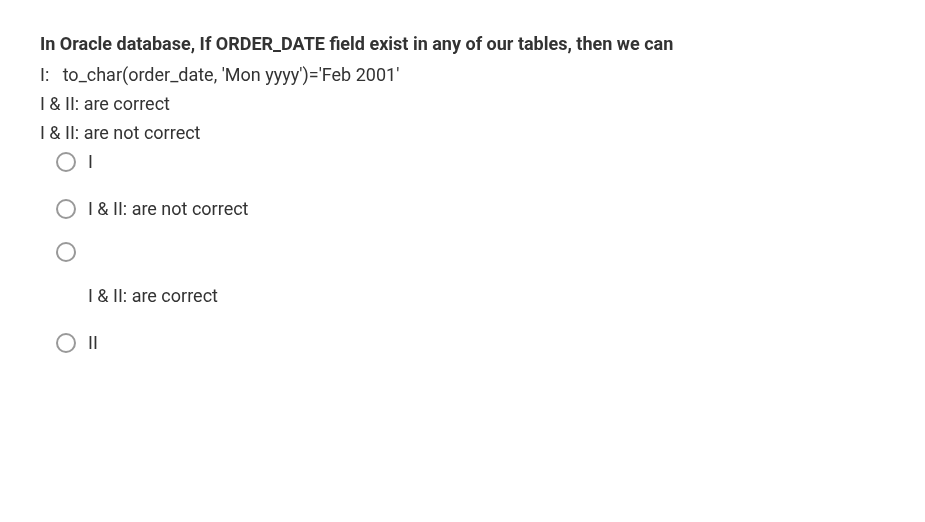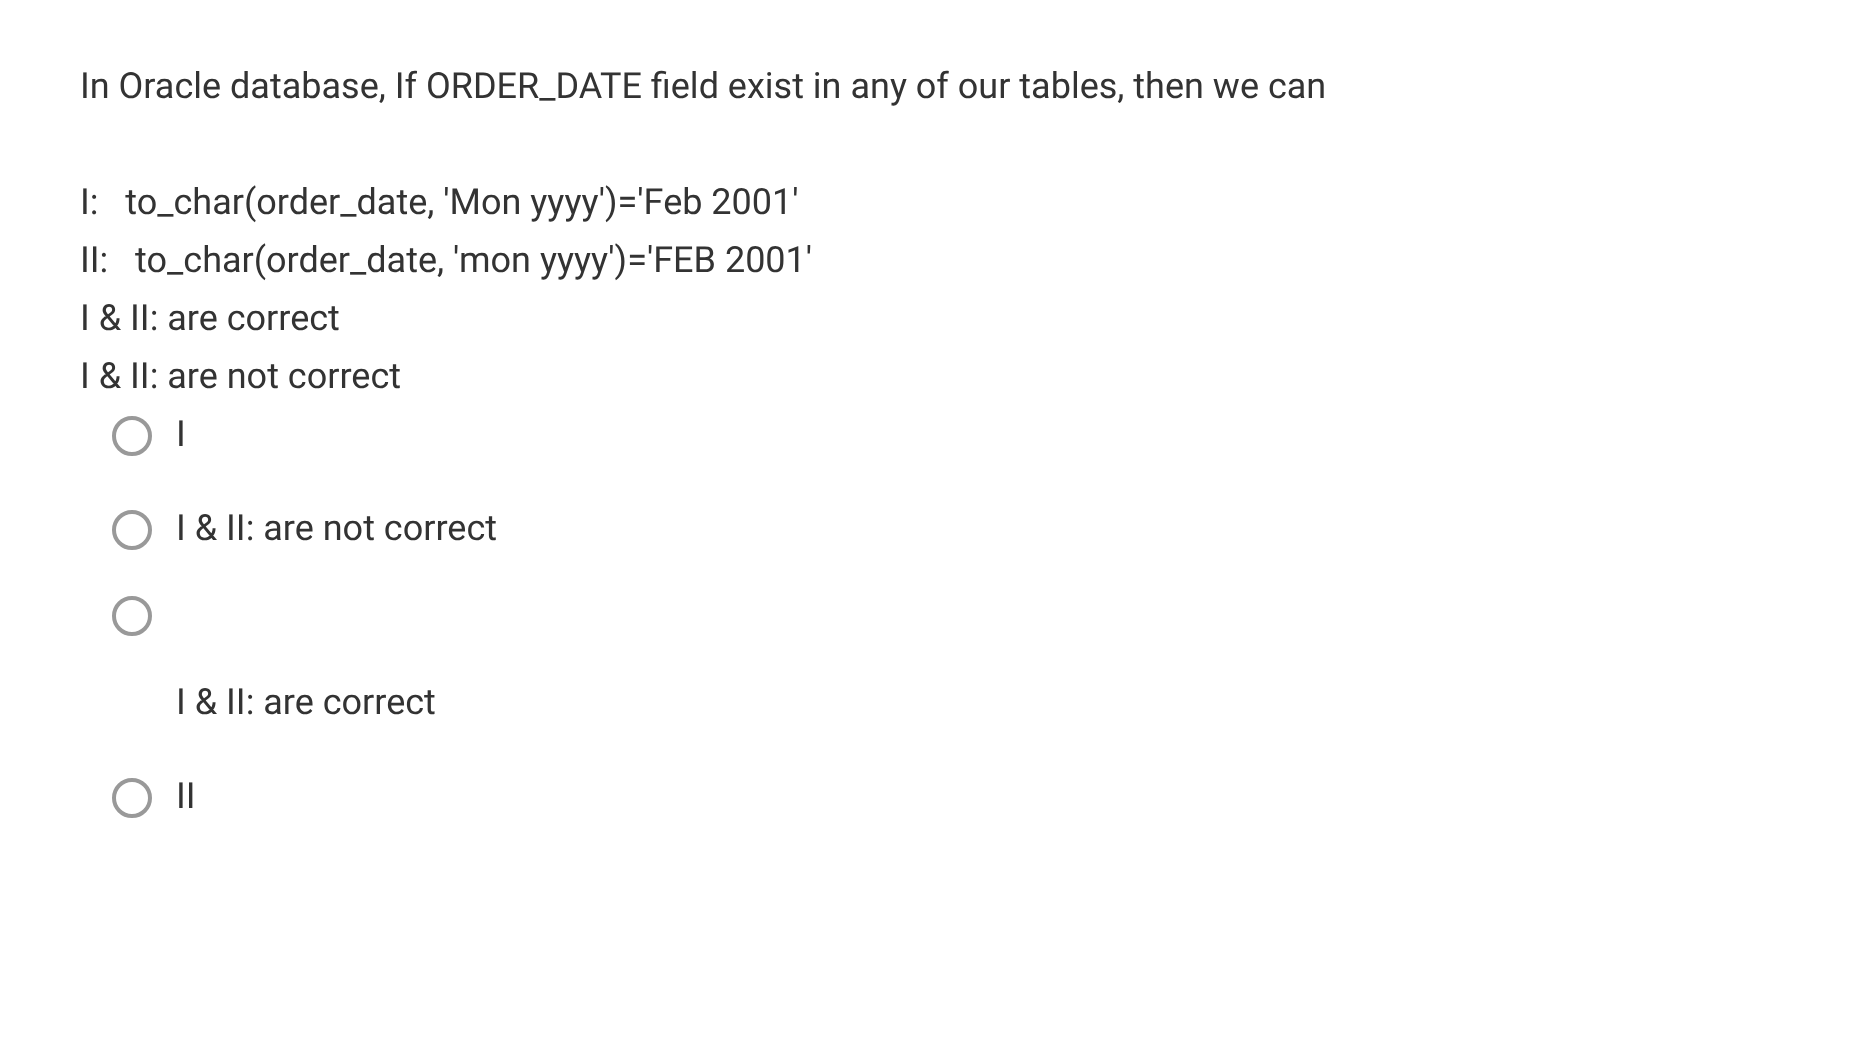"In Oracle database, If ORDER_DATE" .question-text { font-weight: none -> bold; margin-bottom: 31px -> 4px }
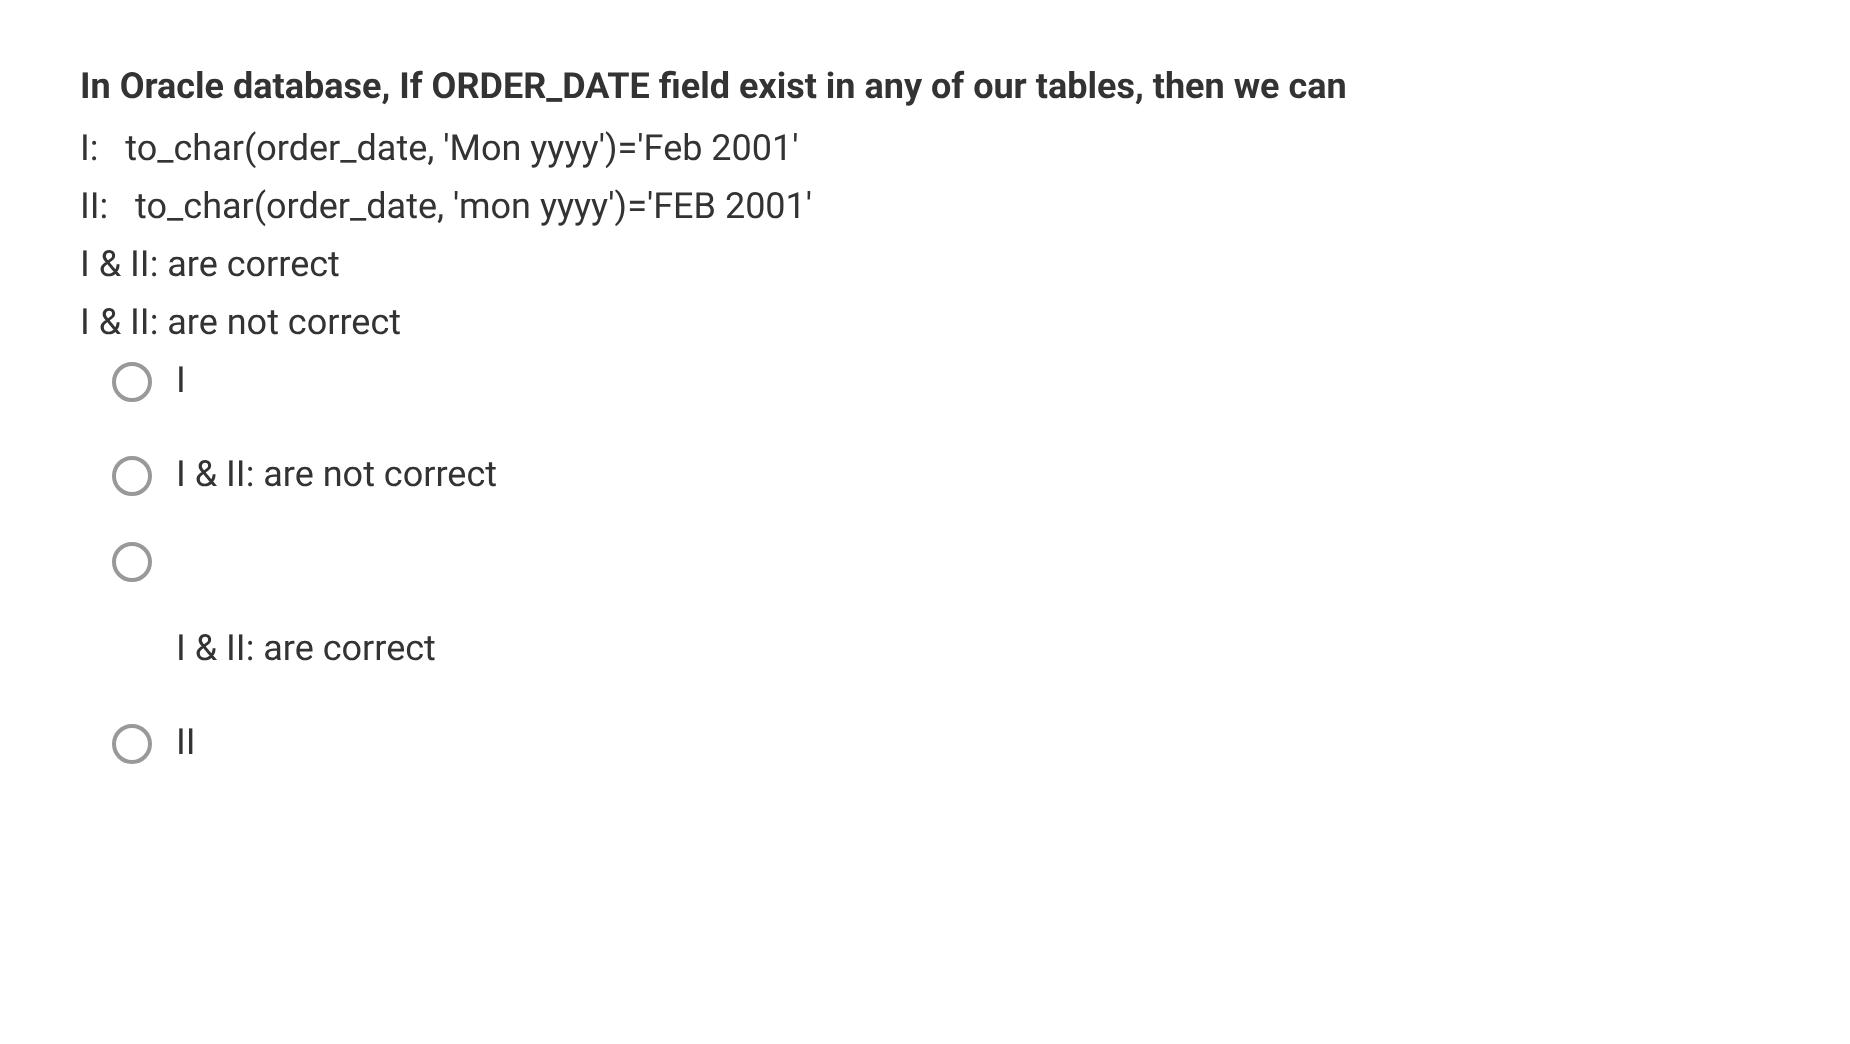"II: to_char(order_date, 'mon yyyy')='FEB" div.statement-line { html: <div>II:&nbsp;&nbsp;&nbsp;to_char(order_date, 'mon yyyy')='FEB 2001'</div> -> none }
